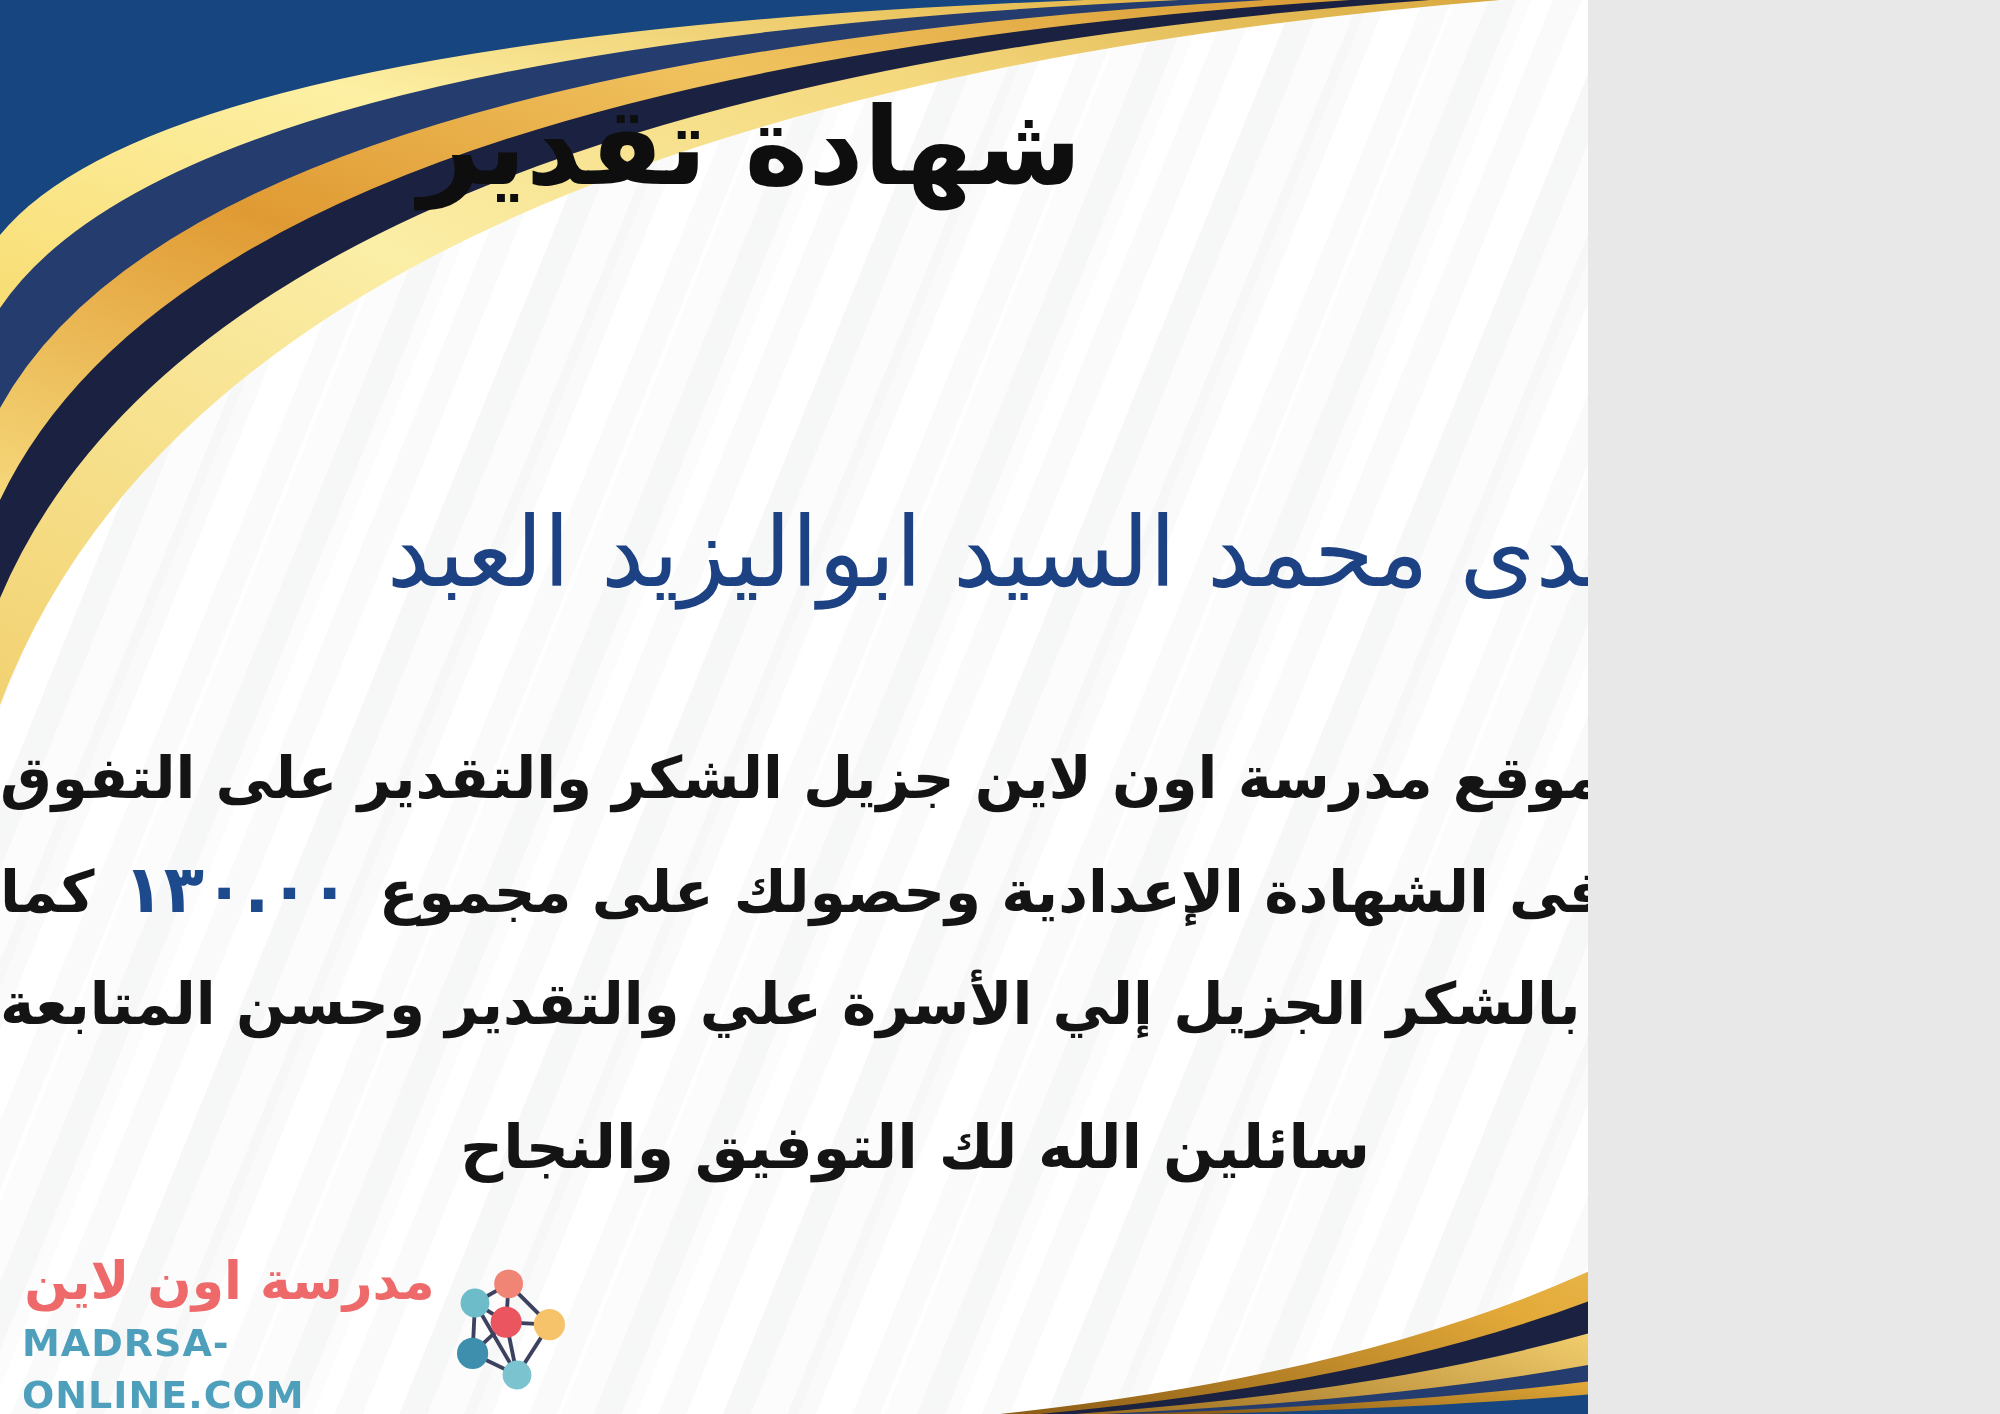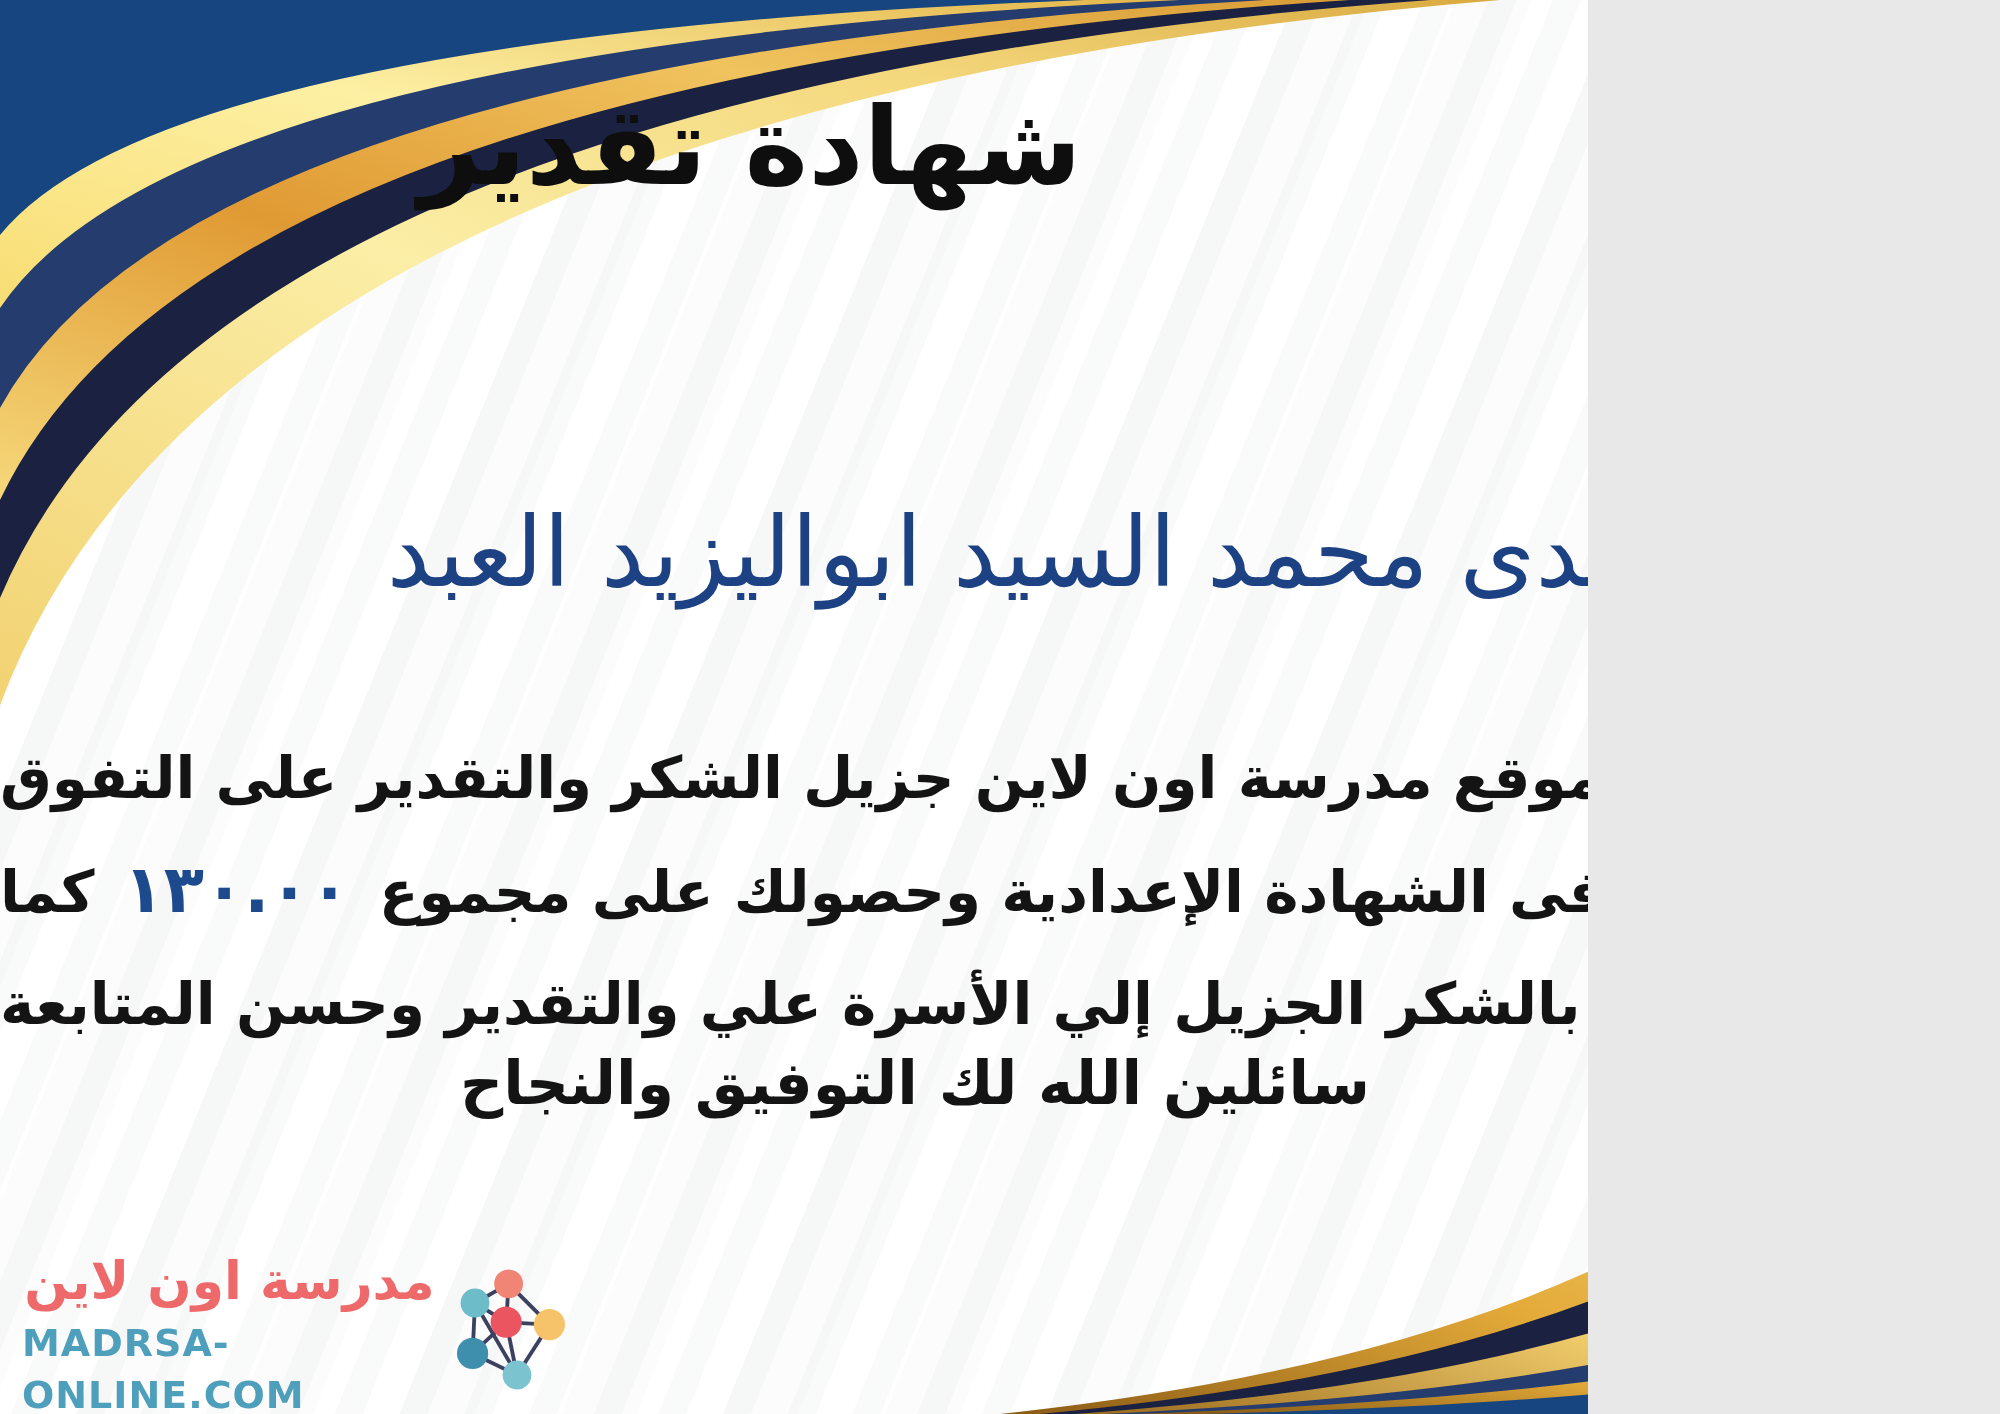"سائلين الله لك التوفيق والنجاح" .closing { top: 1048px -> 1112px }
